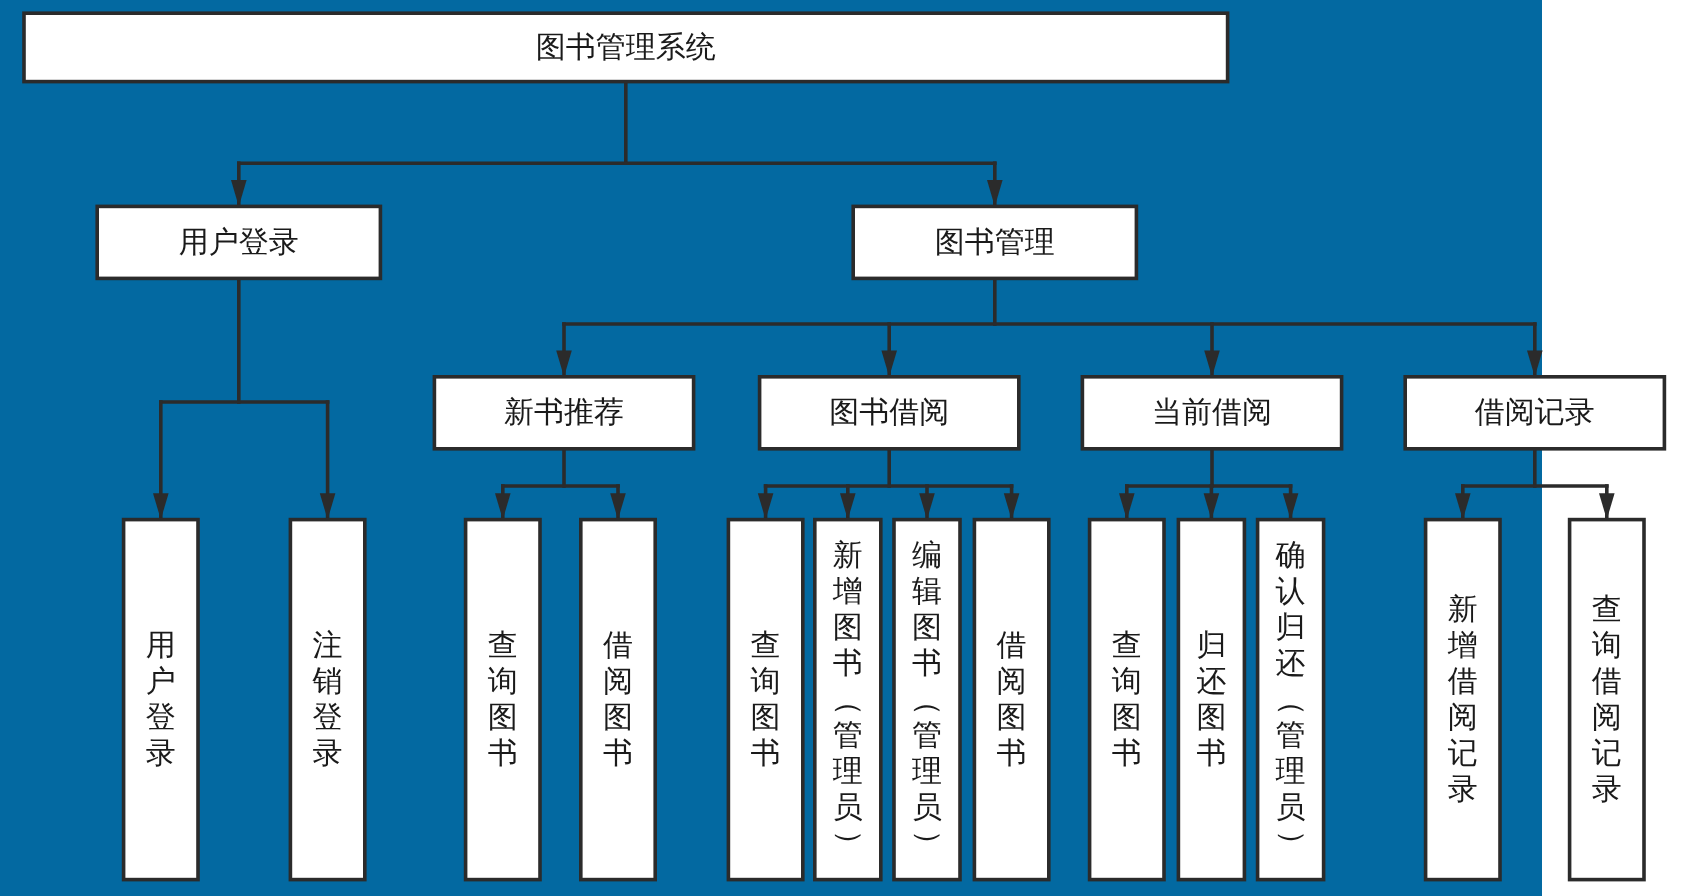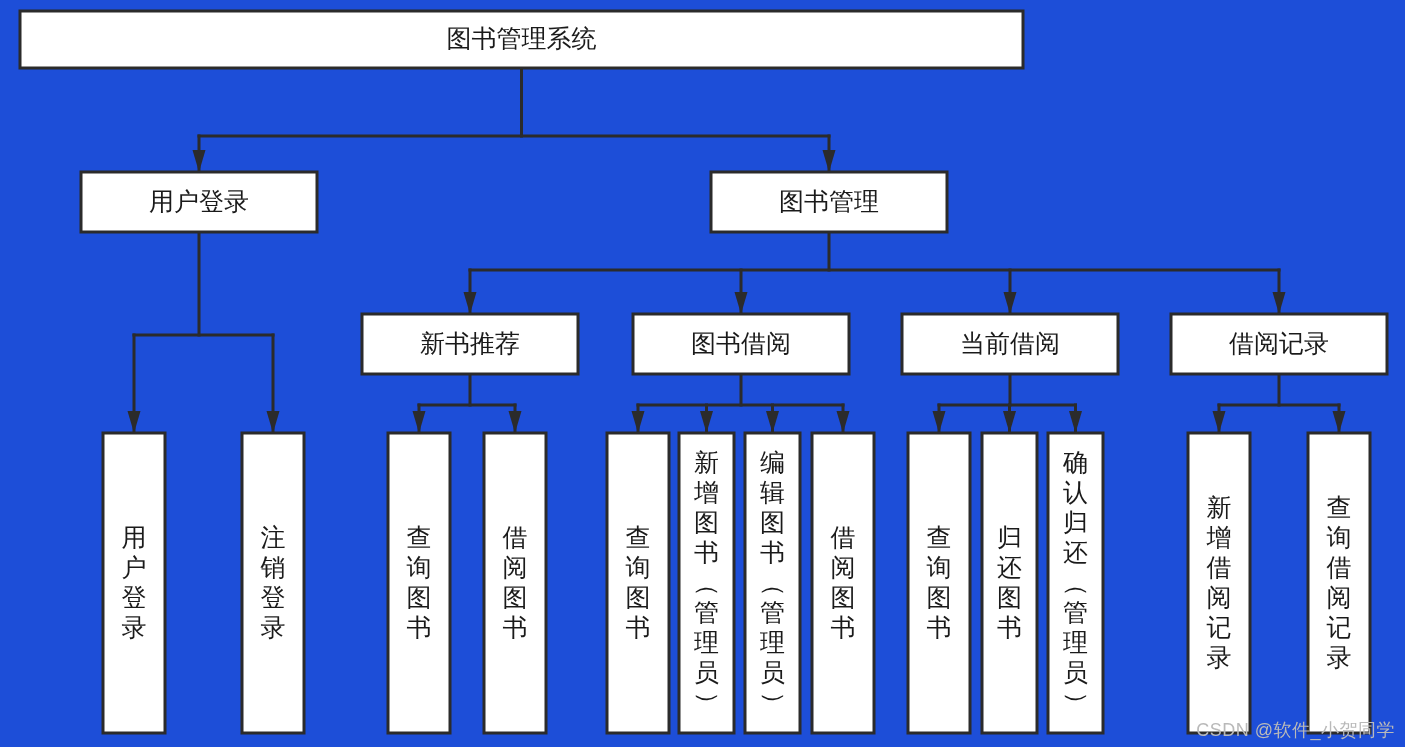"图书管理系统" #stage { background: #1d4ed8 -> #0369a1; width: 1405px -> 1285px }
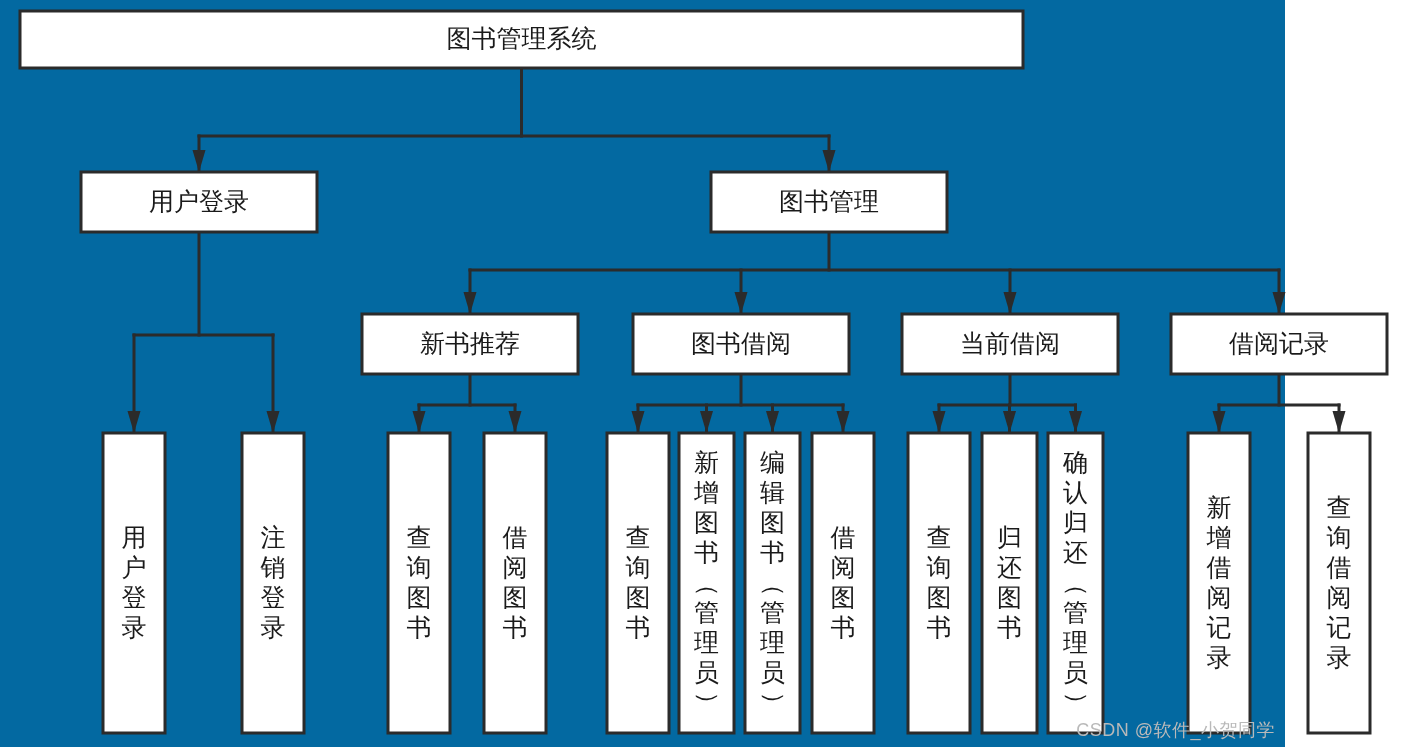"CSDN @软件_小贺同学" div.watermark { html: <div>CSDN @软件_小贺同学</div> -> none }
